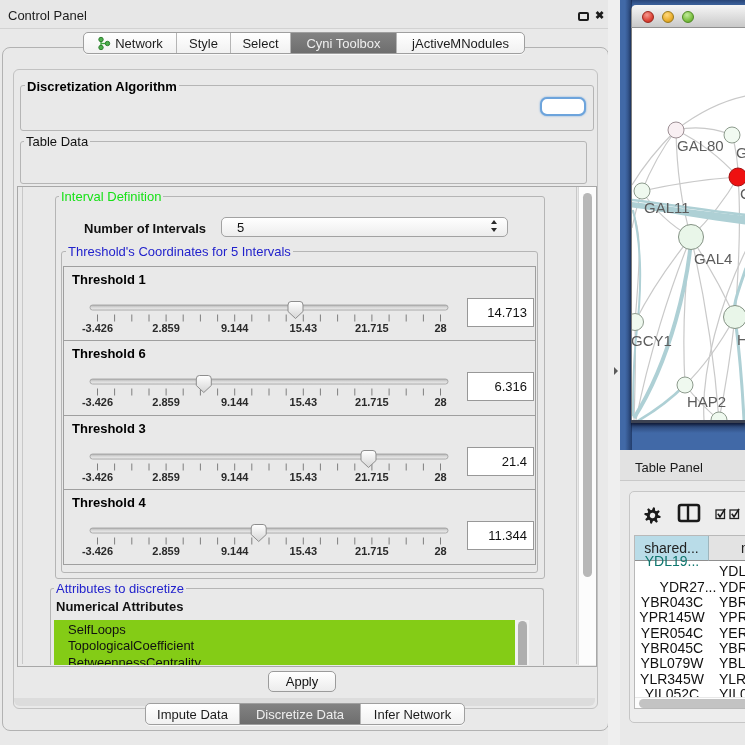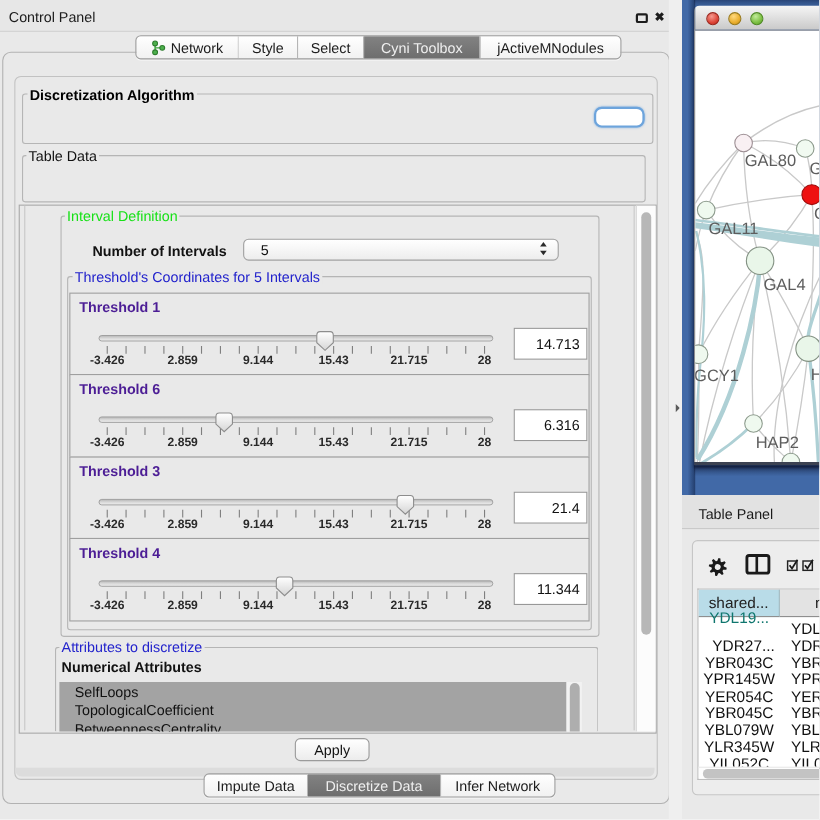"Network" .seg-bar { margin-left: 40px -> none }
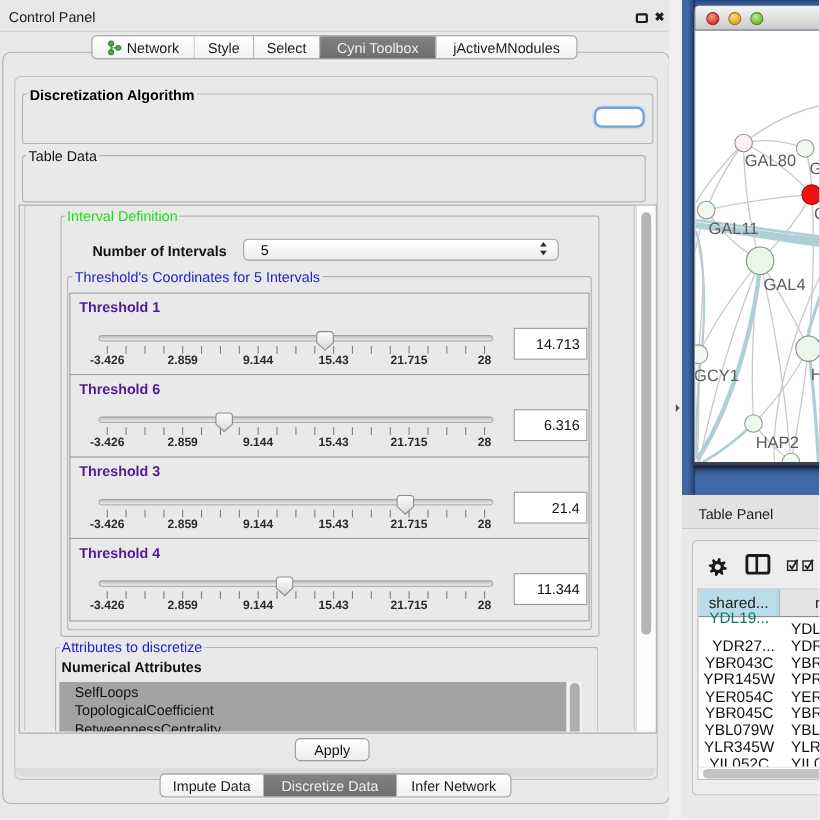"Threshold 1" .thlabel { color: #4c1d95 -> #000000 }
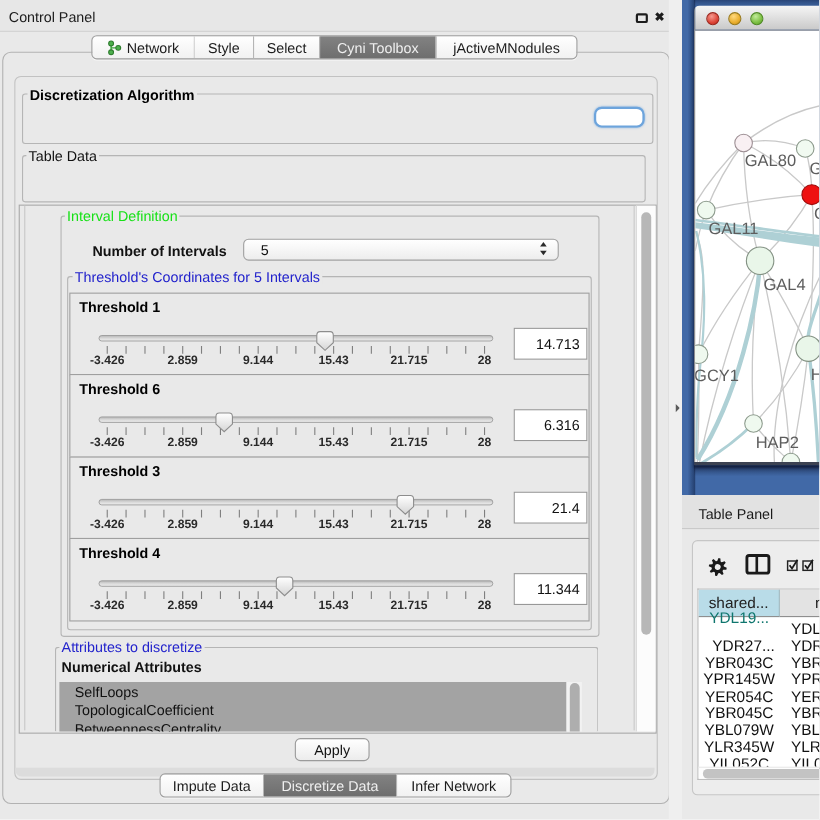"YDR27..." div { left: 4px -> 16px }
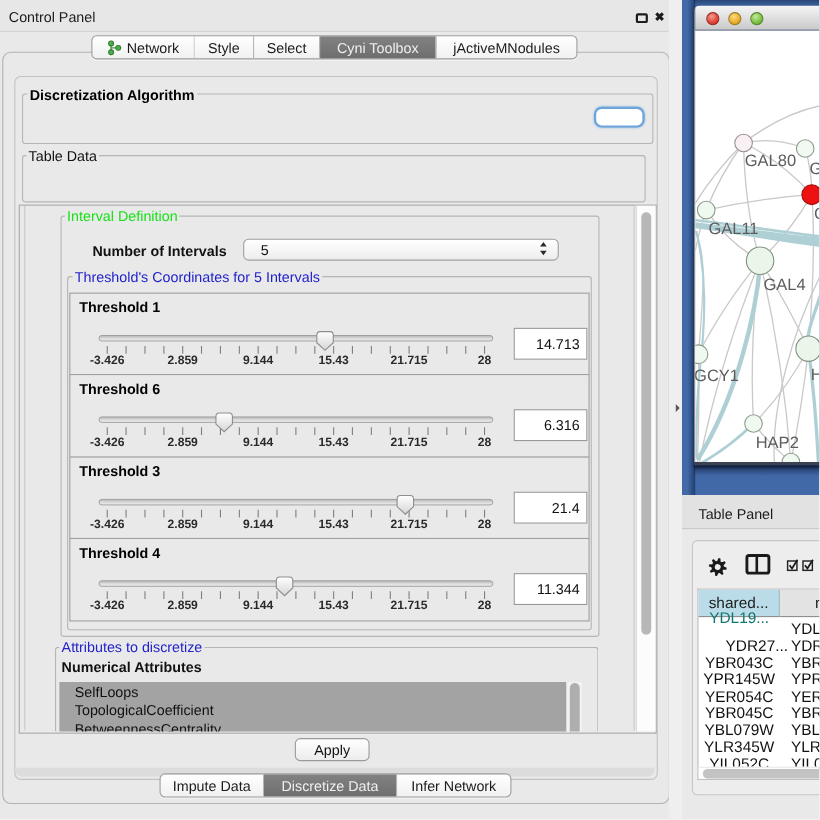"SelfLoops" #attr-list { background: #a3a3a3 -> #84cc16 }
